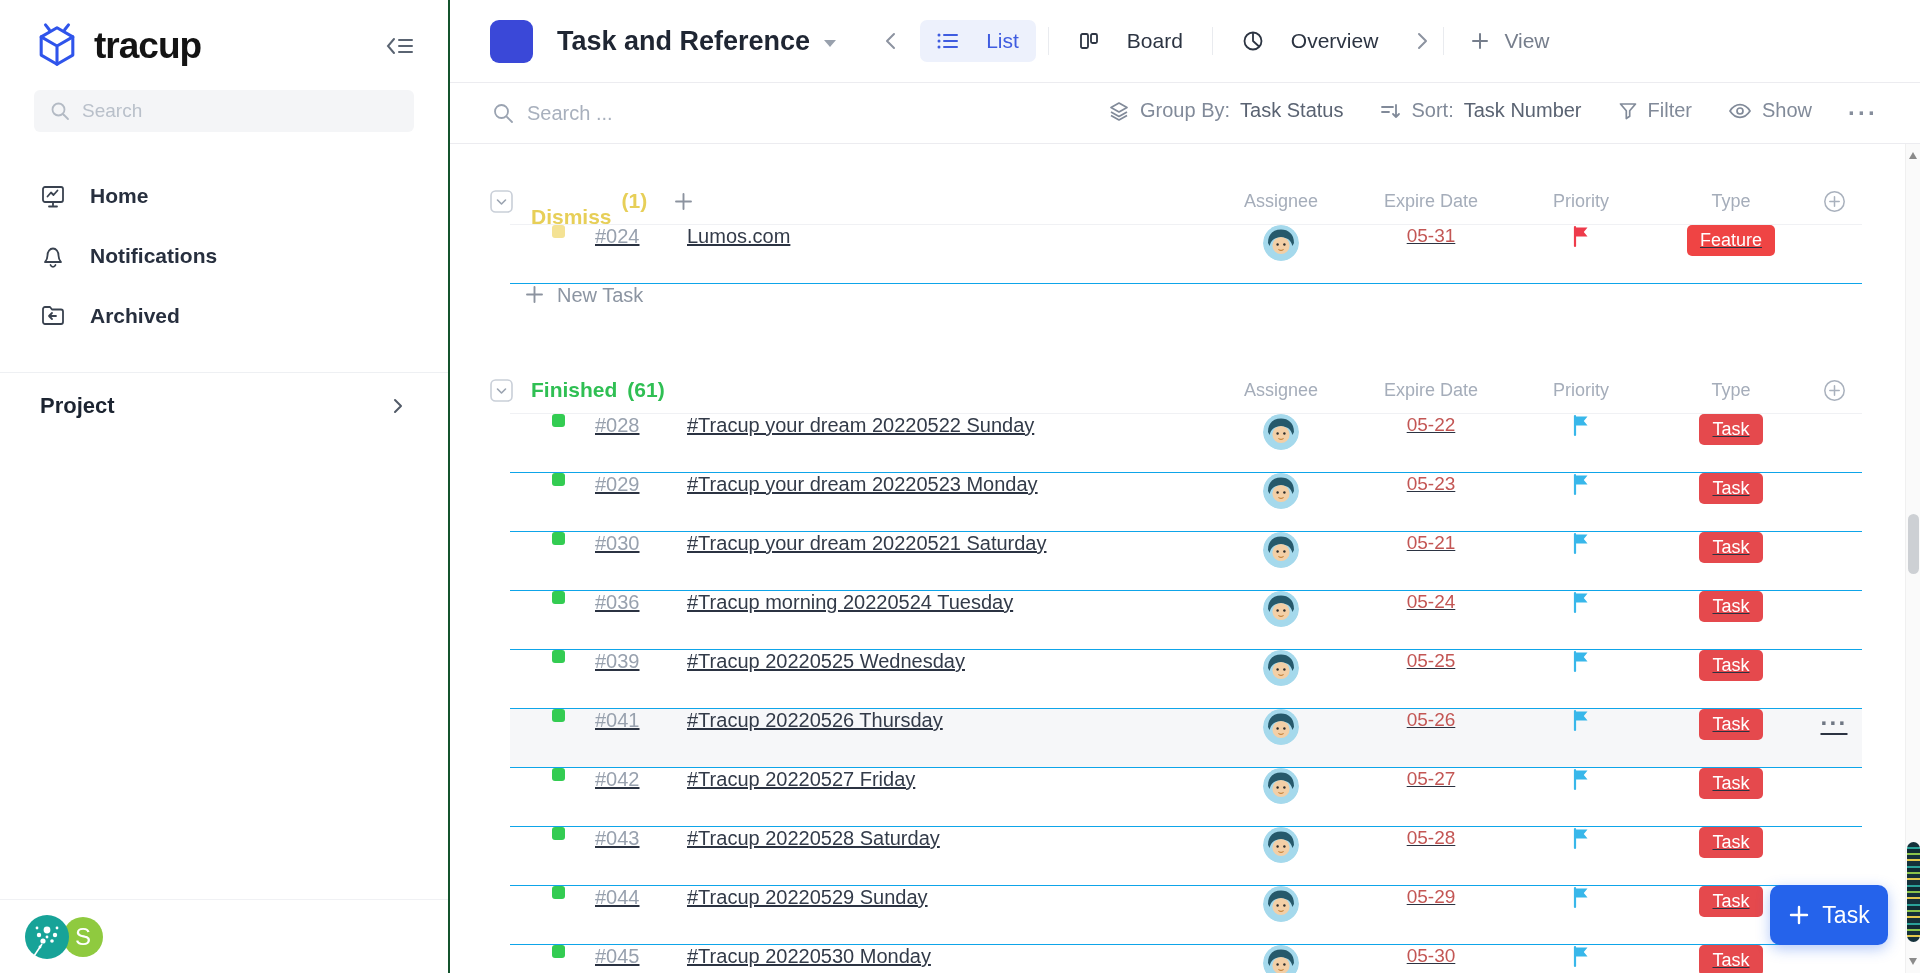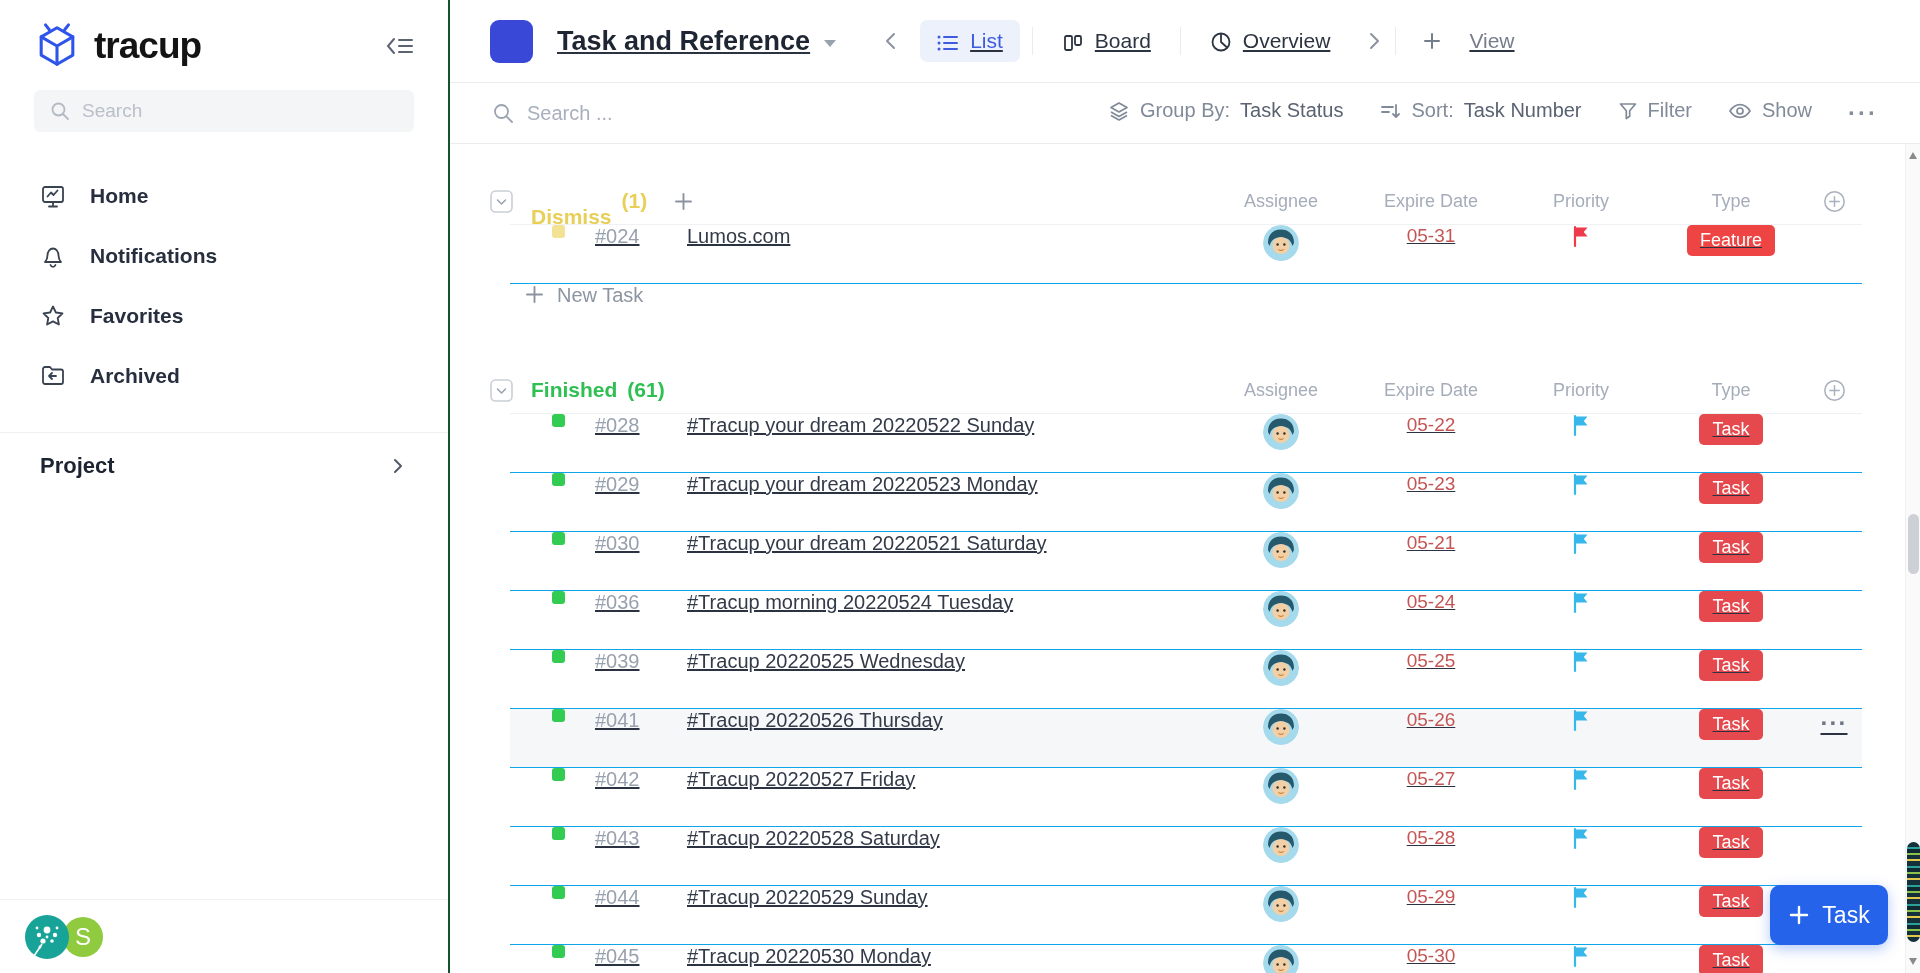"Task and Reference" .main-header { text-decoration: underline -> none }
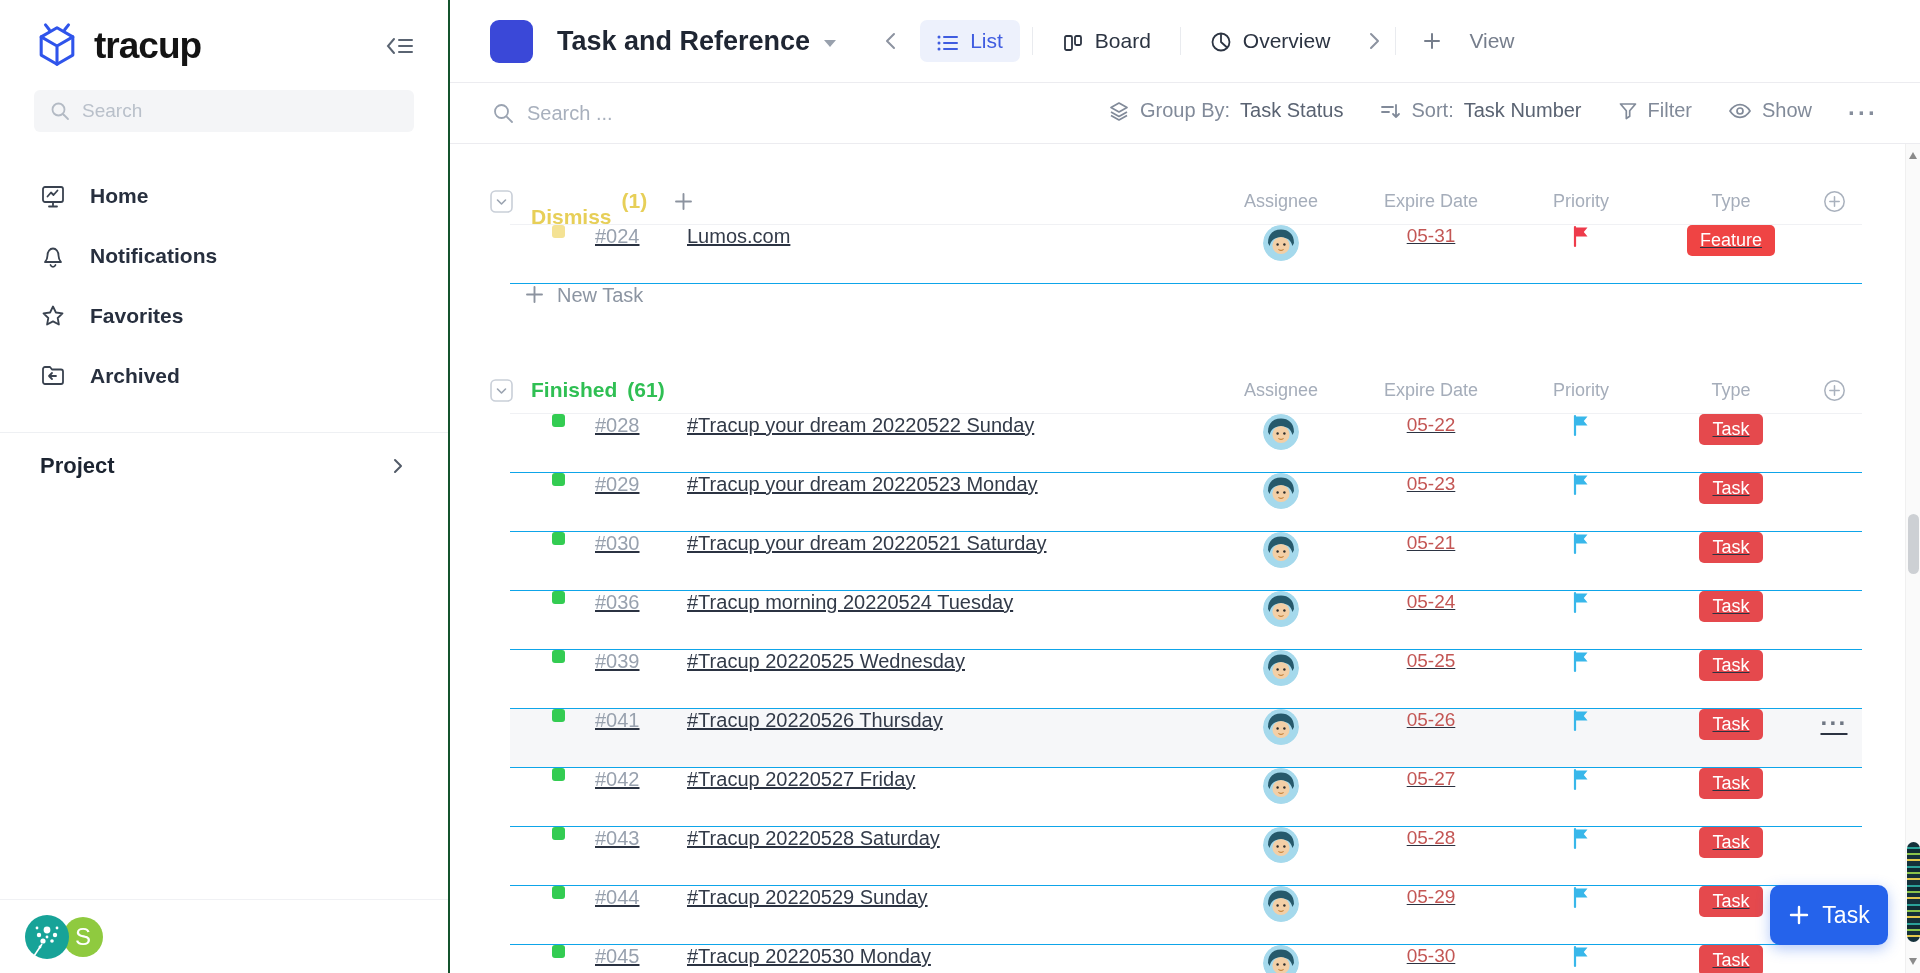"List" .tab { align-items: flex-end -> center; gap: 11px -> 27px }
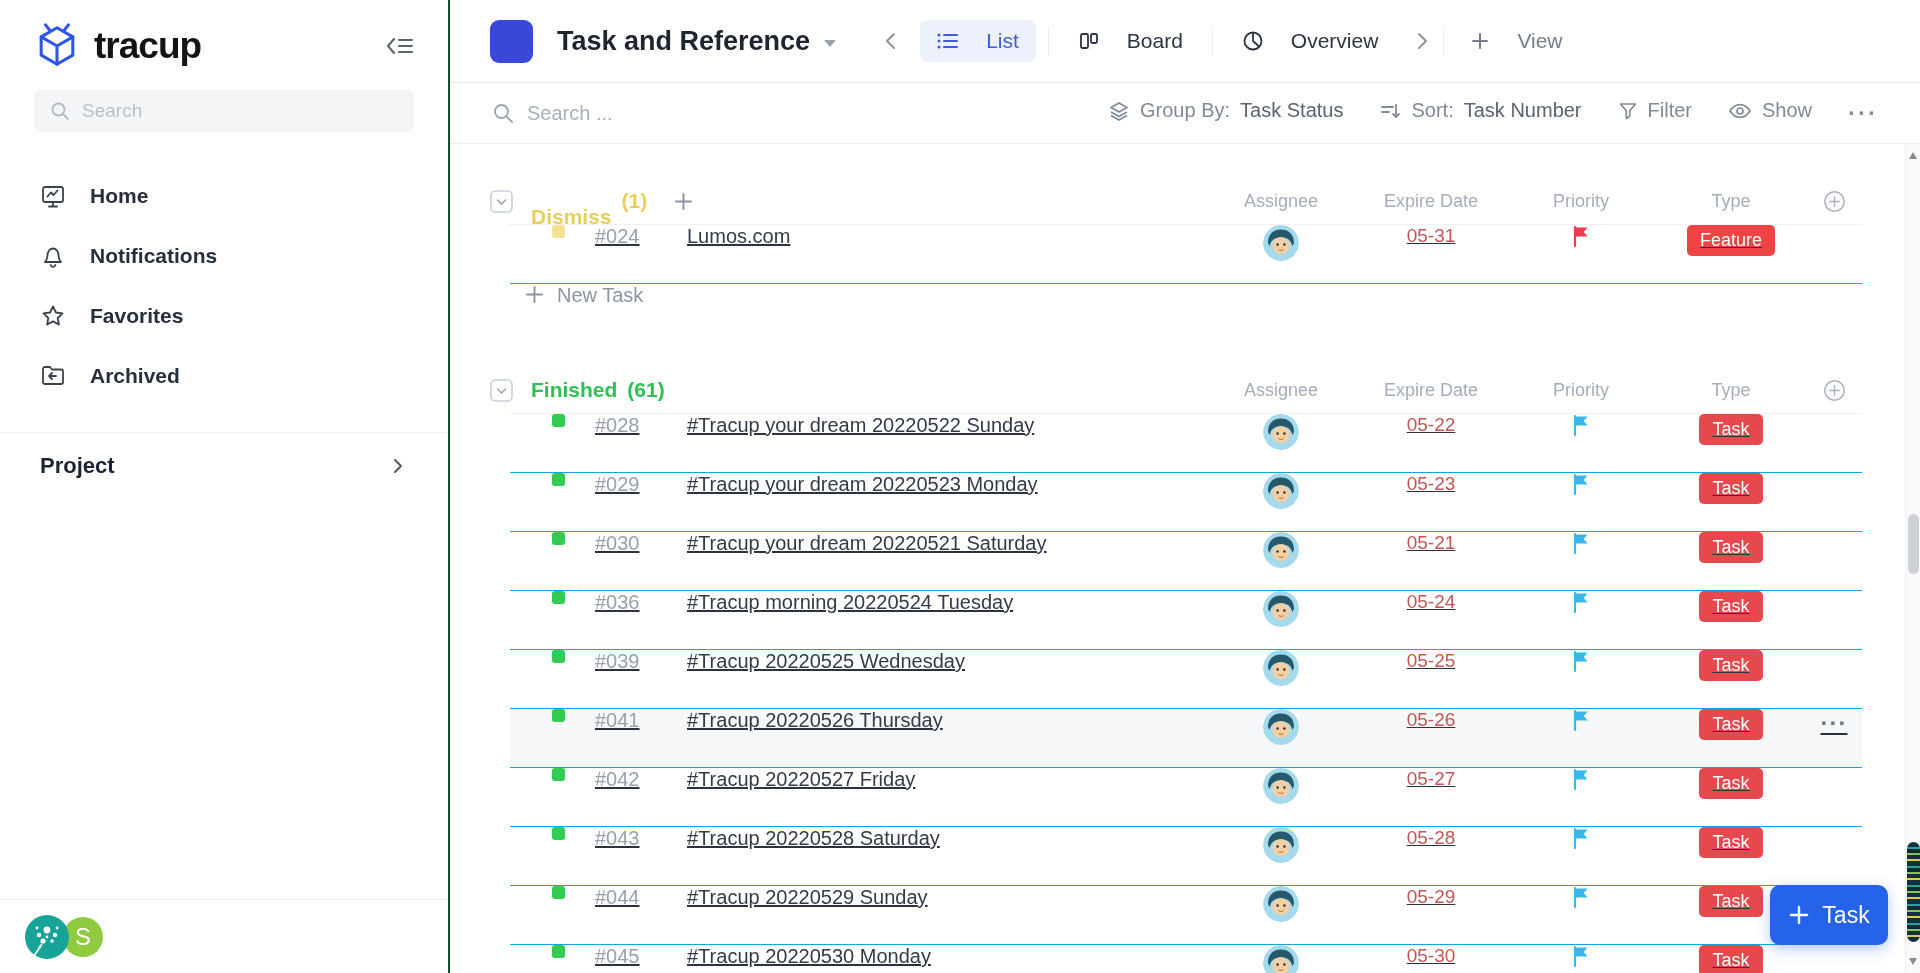"View" .add-view { gap: 27px -> 14px }
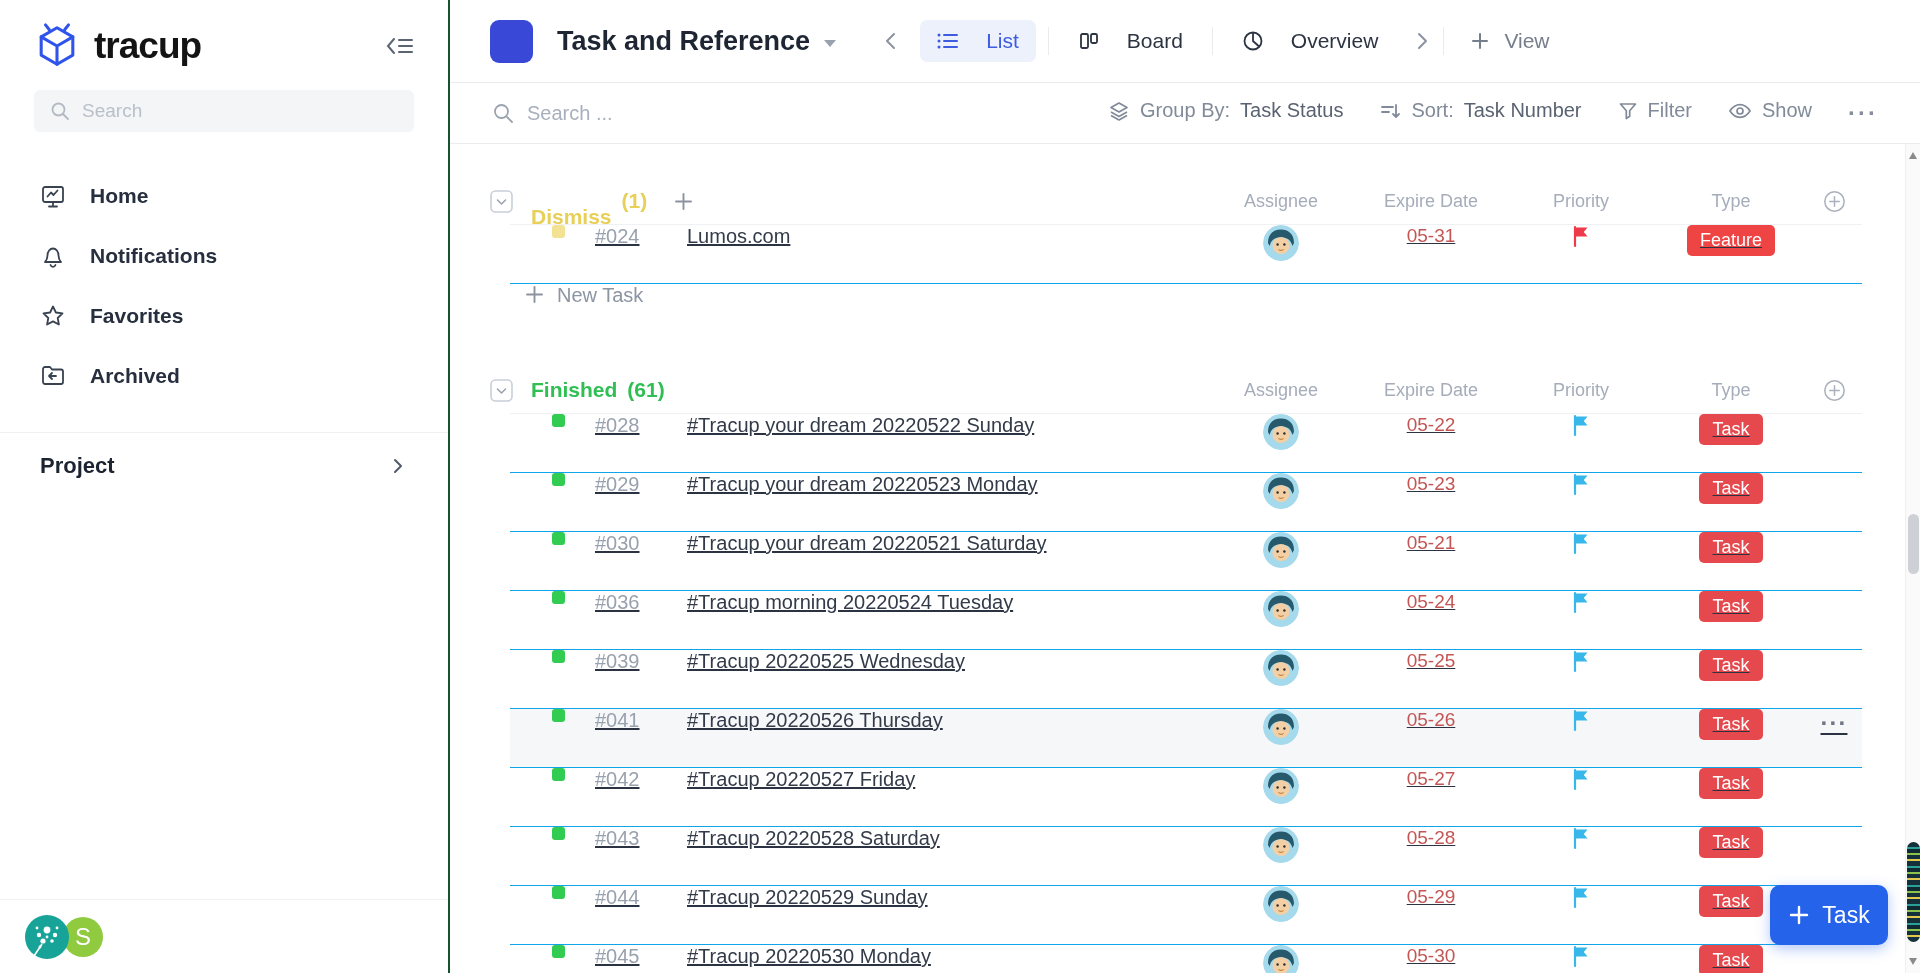"Favorites" div.menu-item { html: <div> <span> <svg> <path></path> </svg> </span> <span>Favorites</span> </div> -> none }
